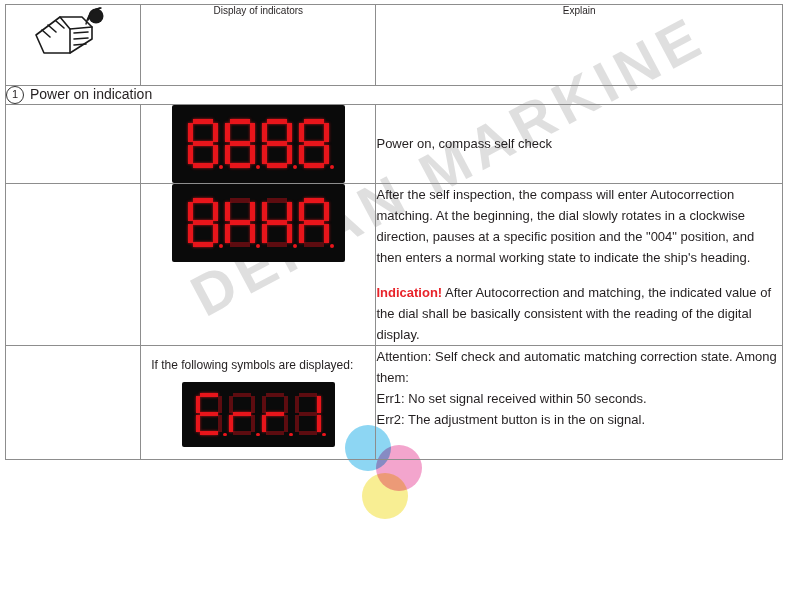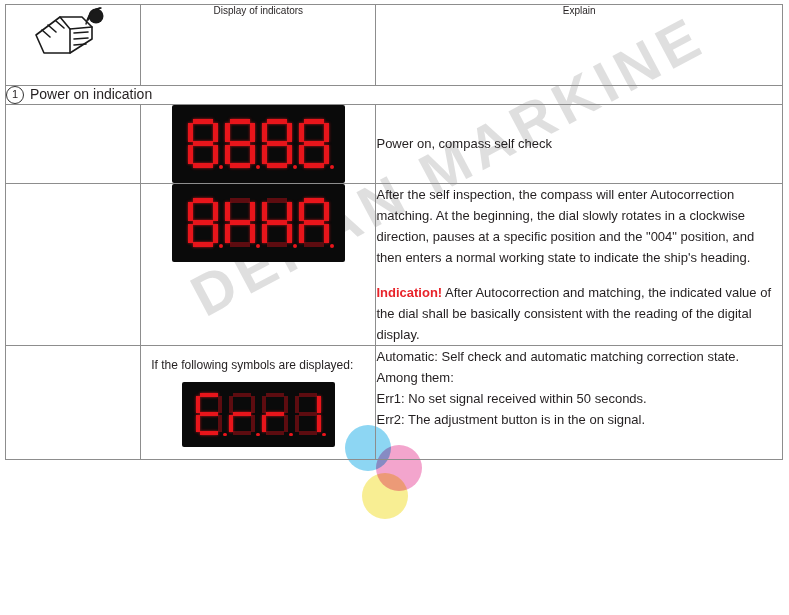"Automatic:" span { text: Automatic -> Attention }
